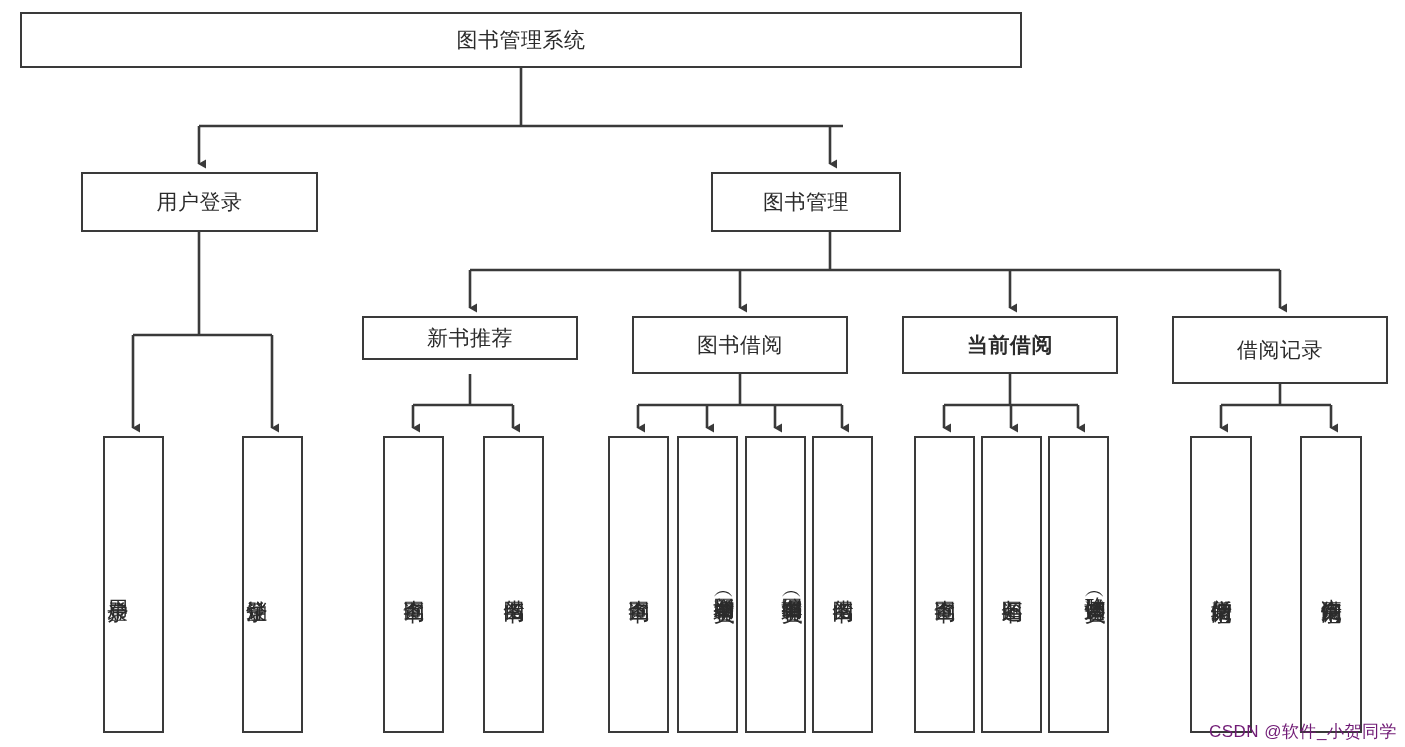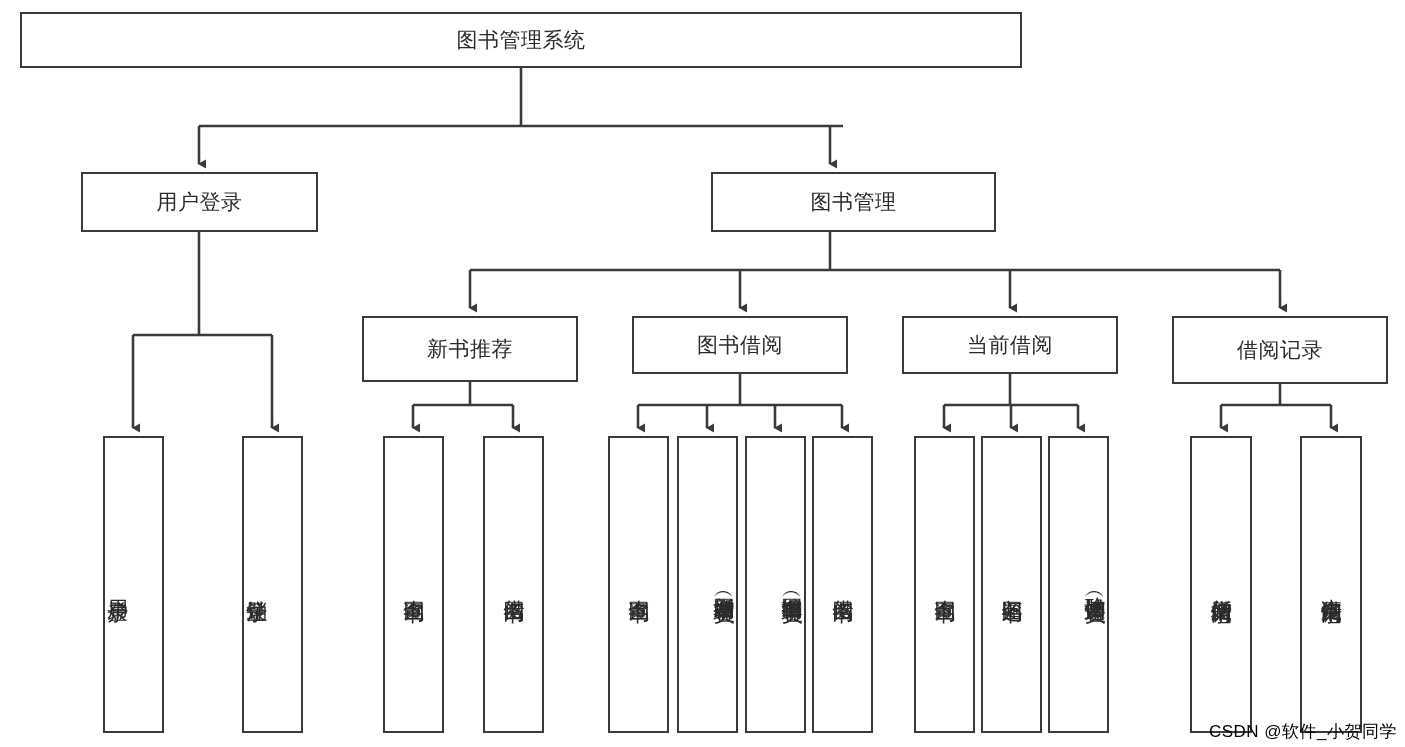"图书管理" div.node { width: 285px -> 190px }
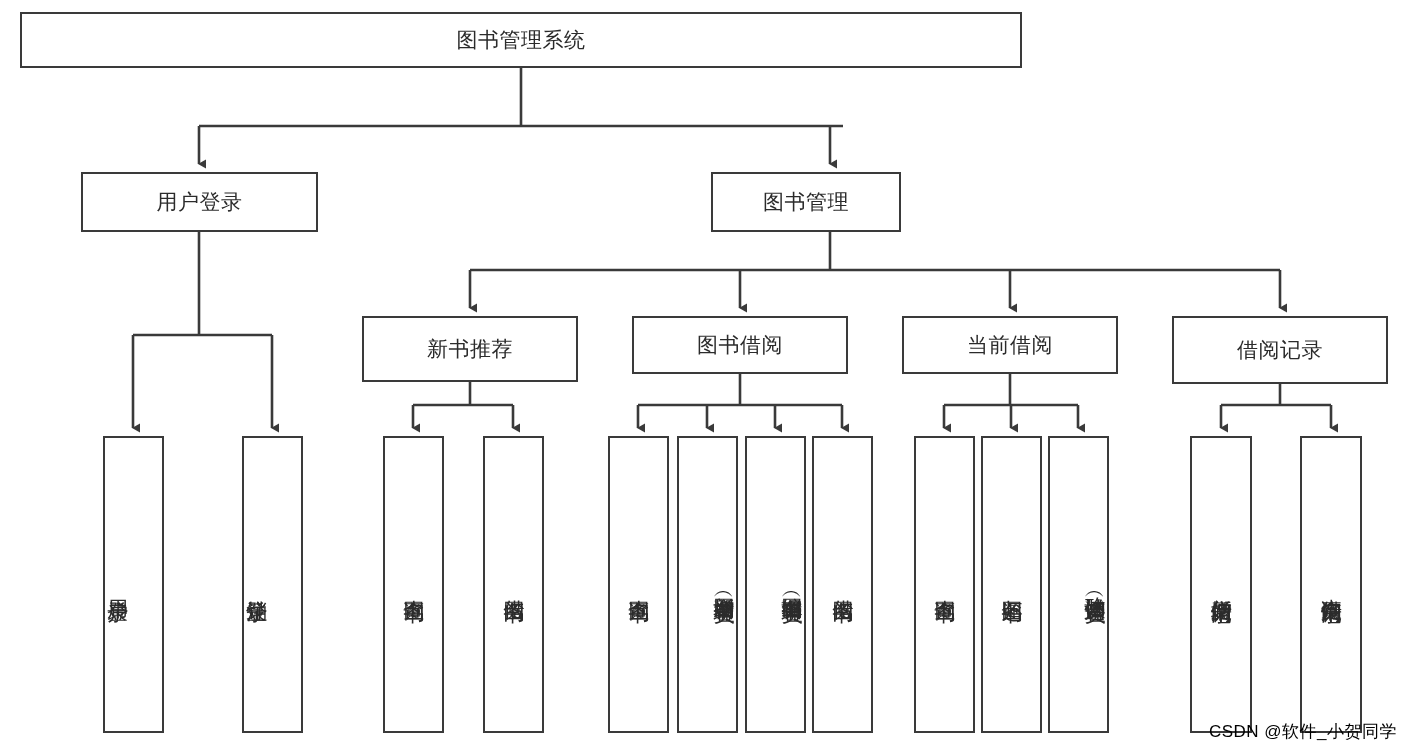"新书推荐" div.node { height: 66px -> 44px }
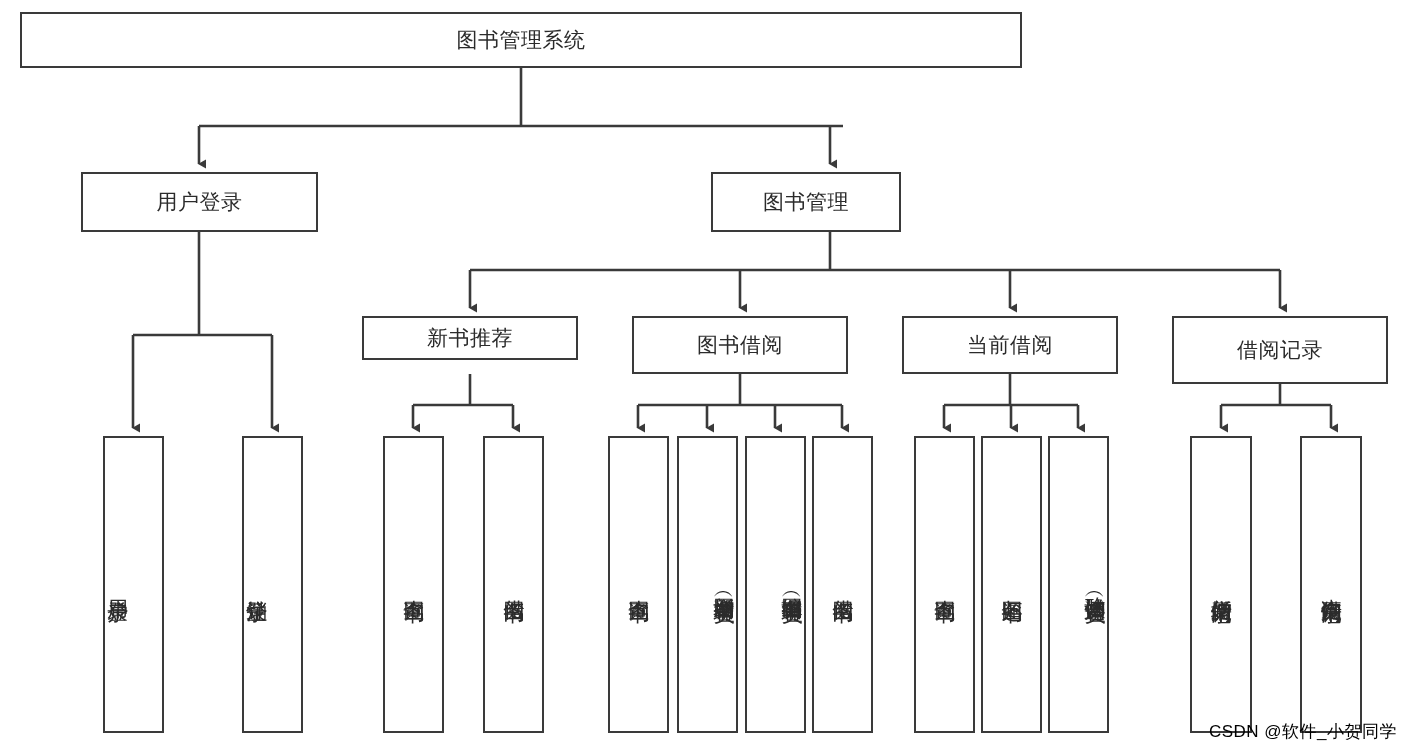"当前借阅" div.node { font-weight: none -> bold }
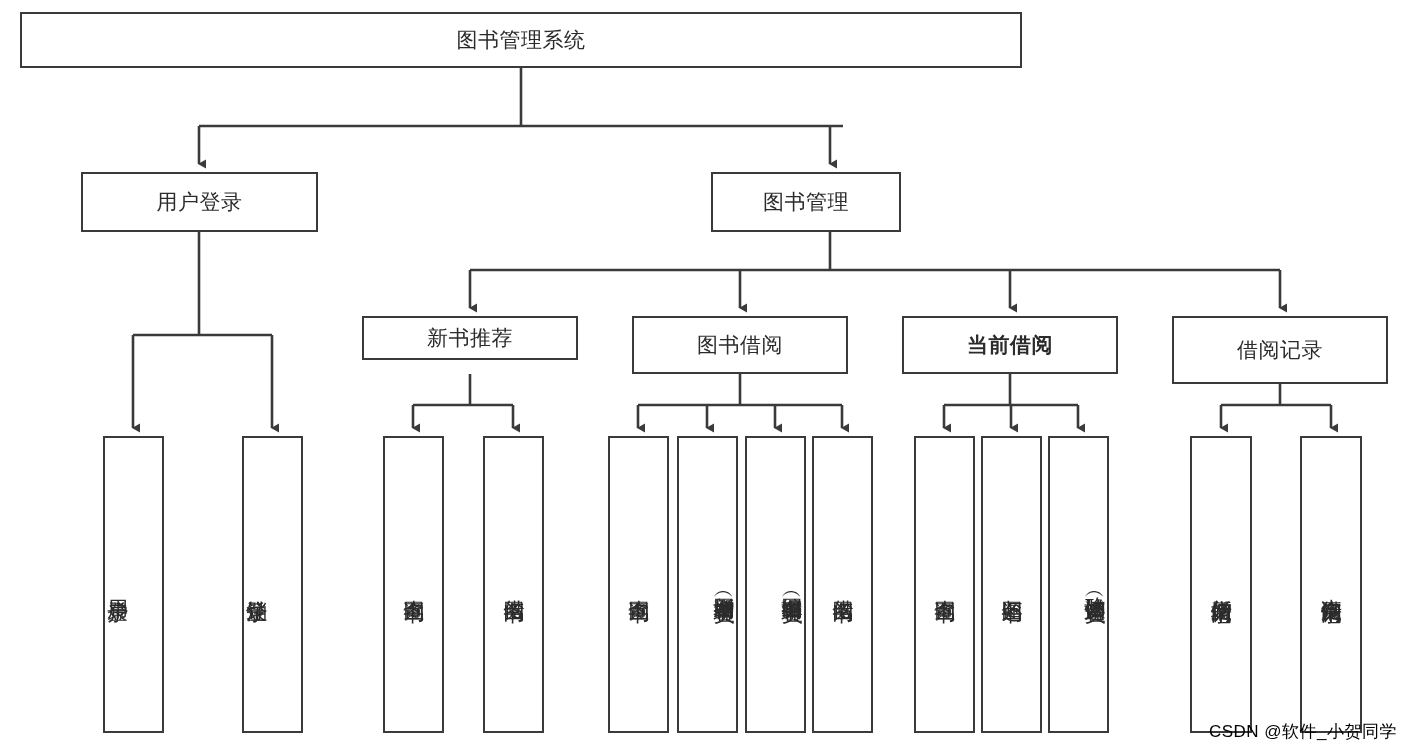"CSDN @软件_小贺同学" .watermark { color: #000000 -> #701a75 }
